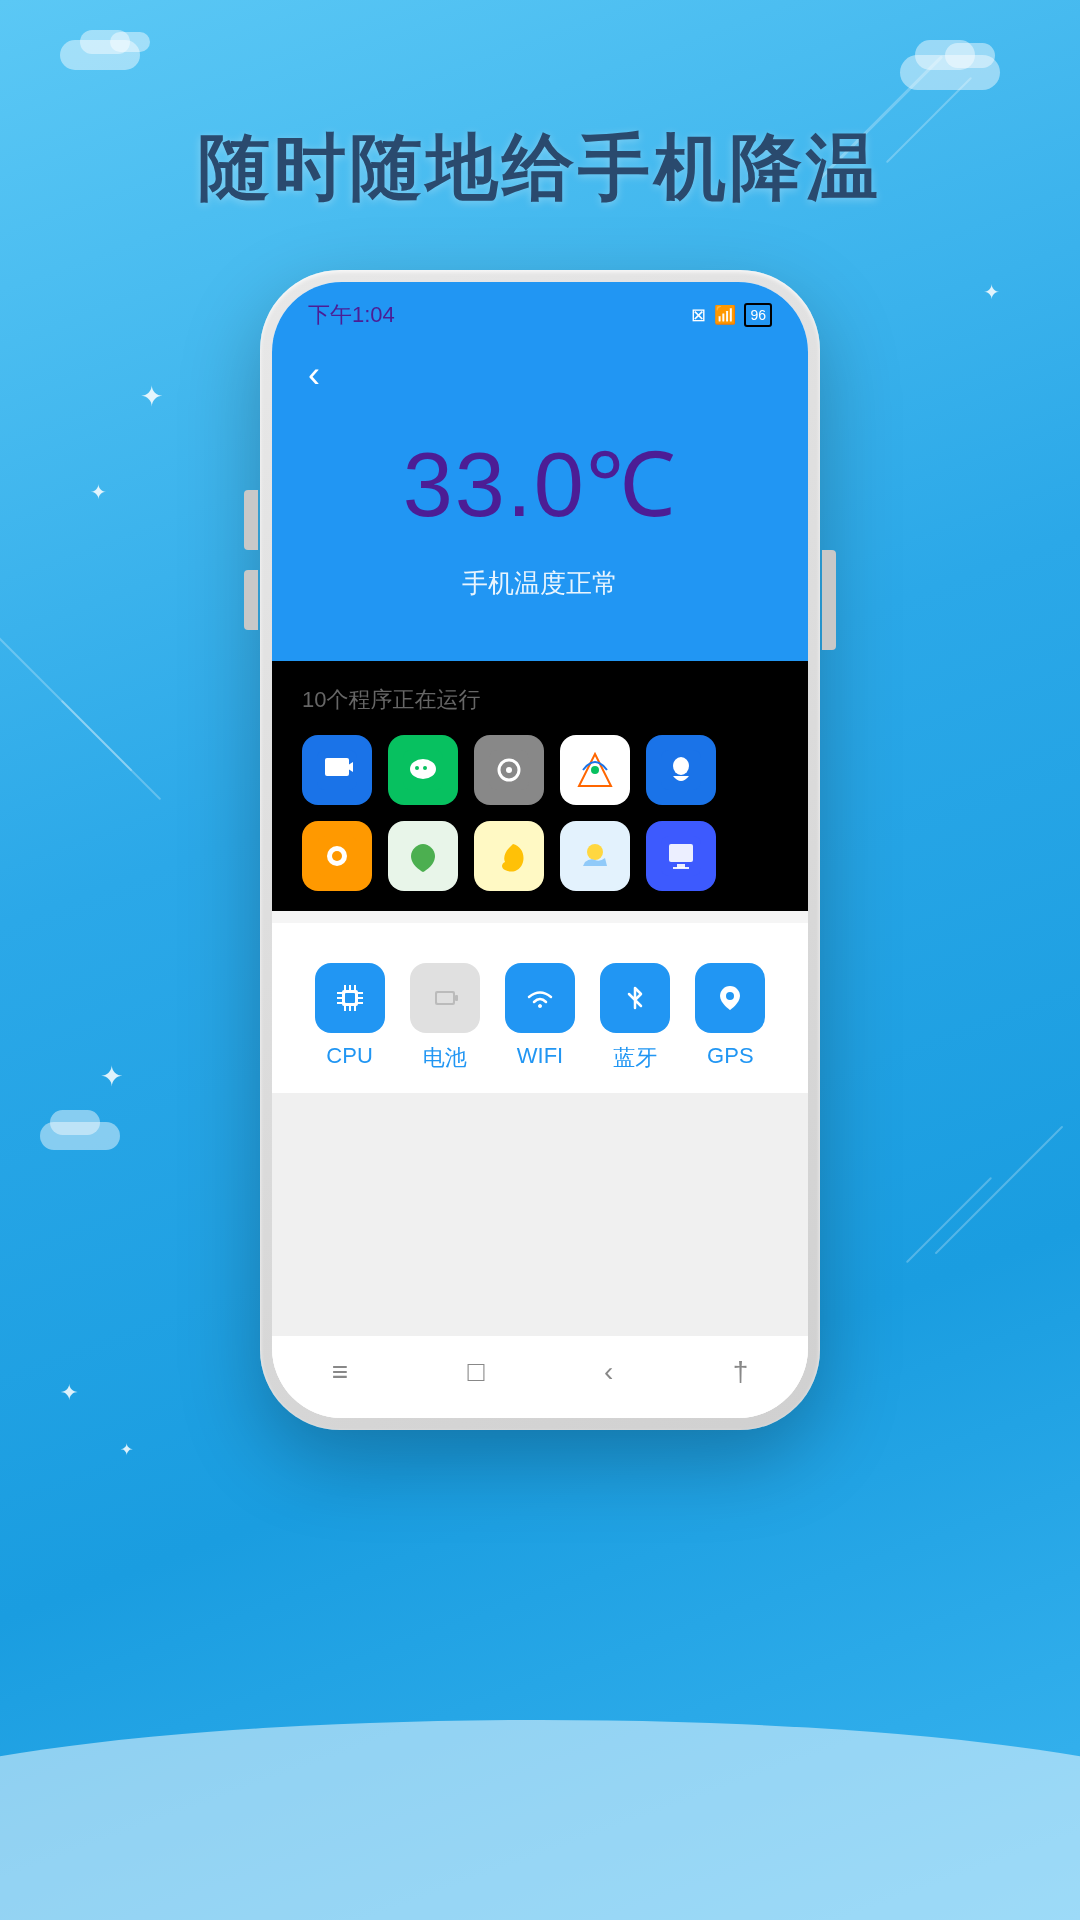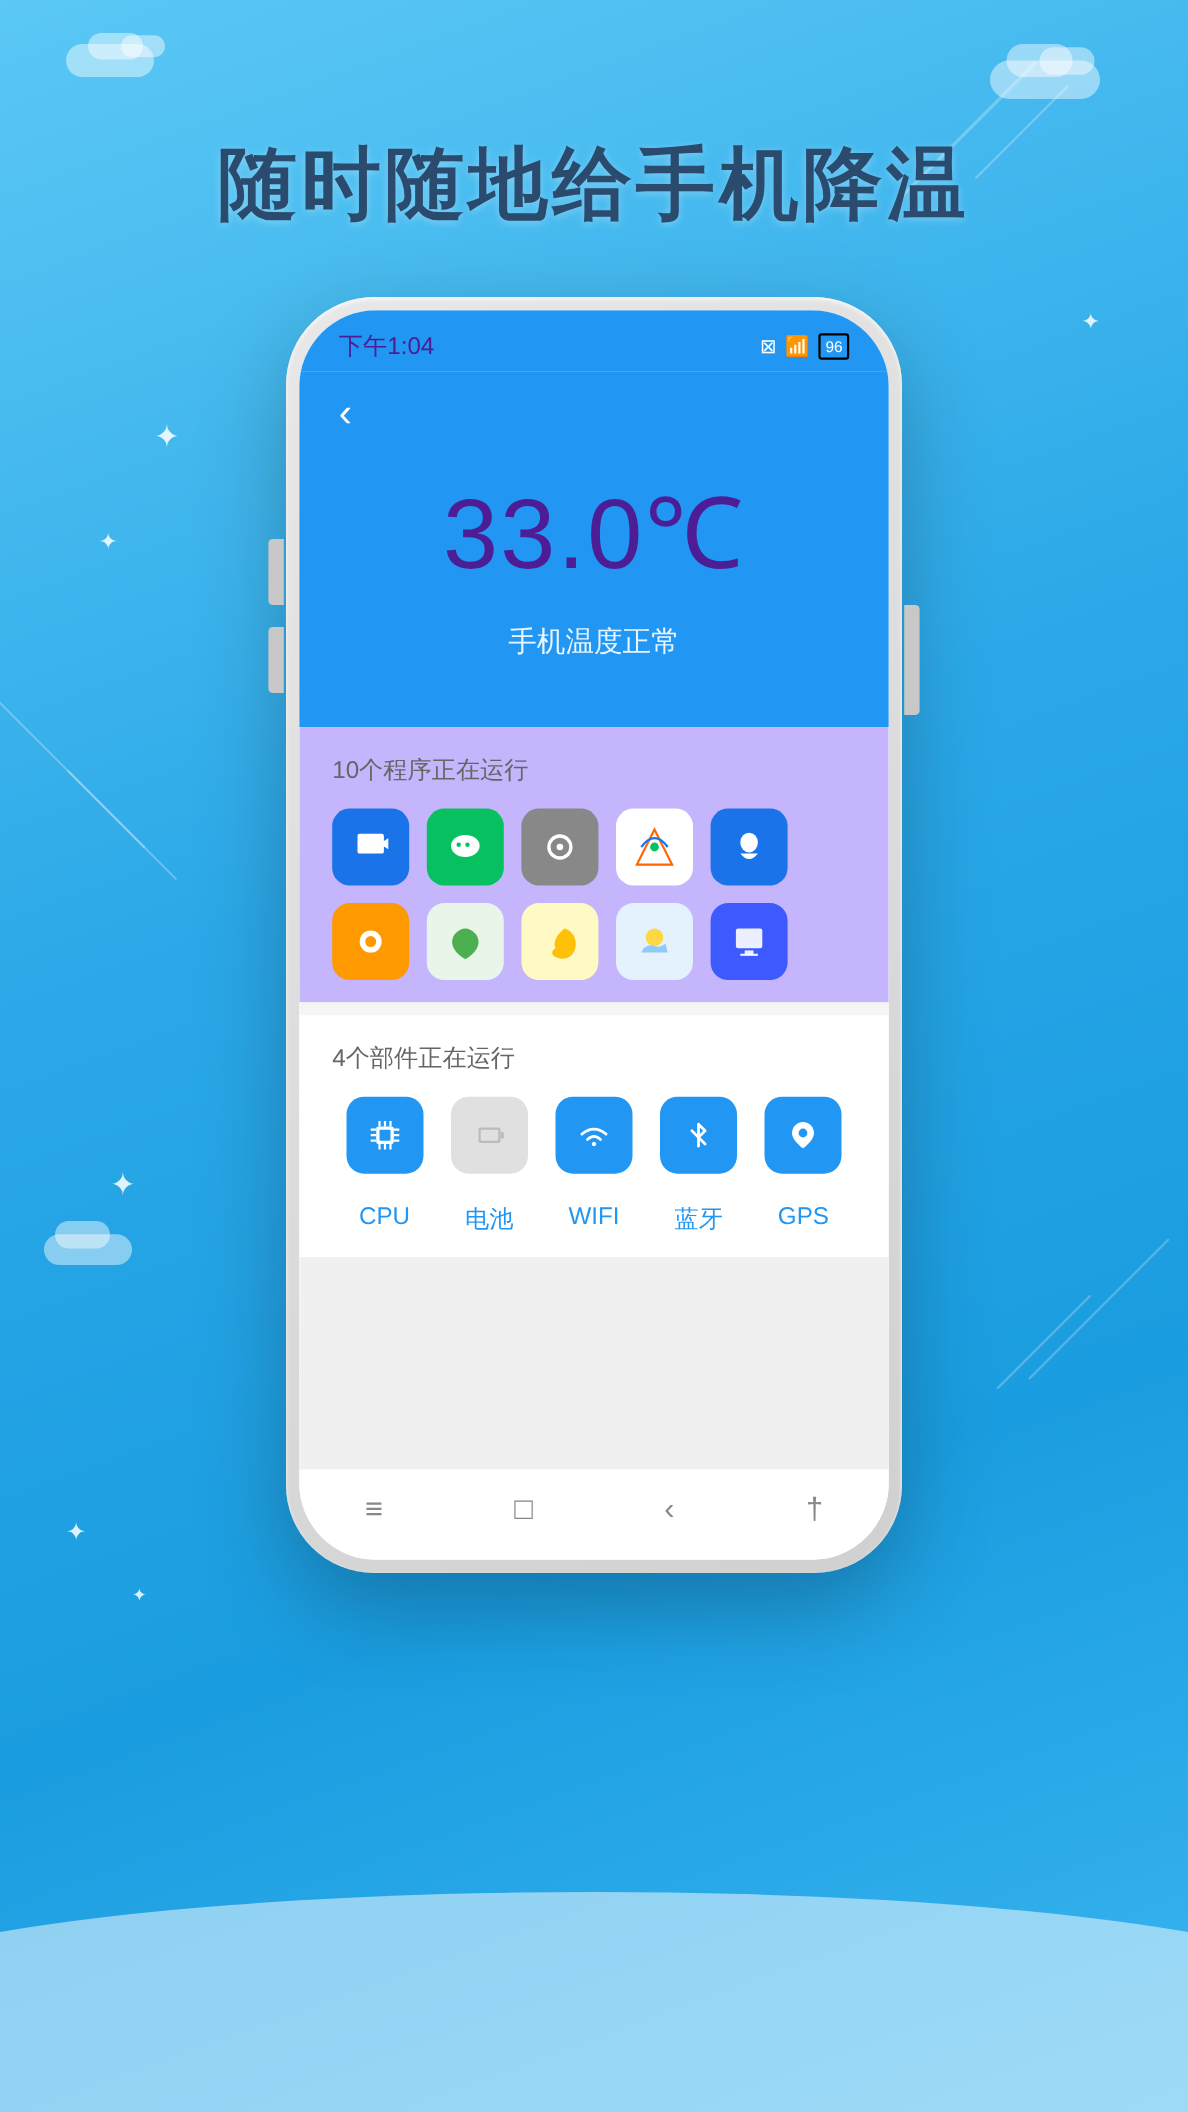"10个程序正在运行" .section { background: #c4b5fd -> #000000 }
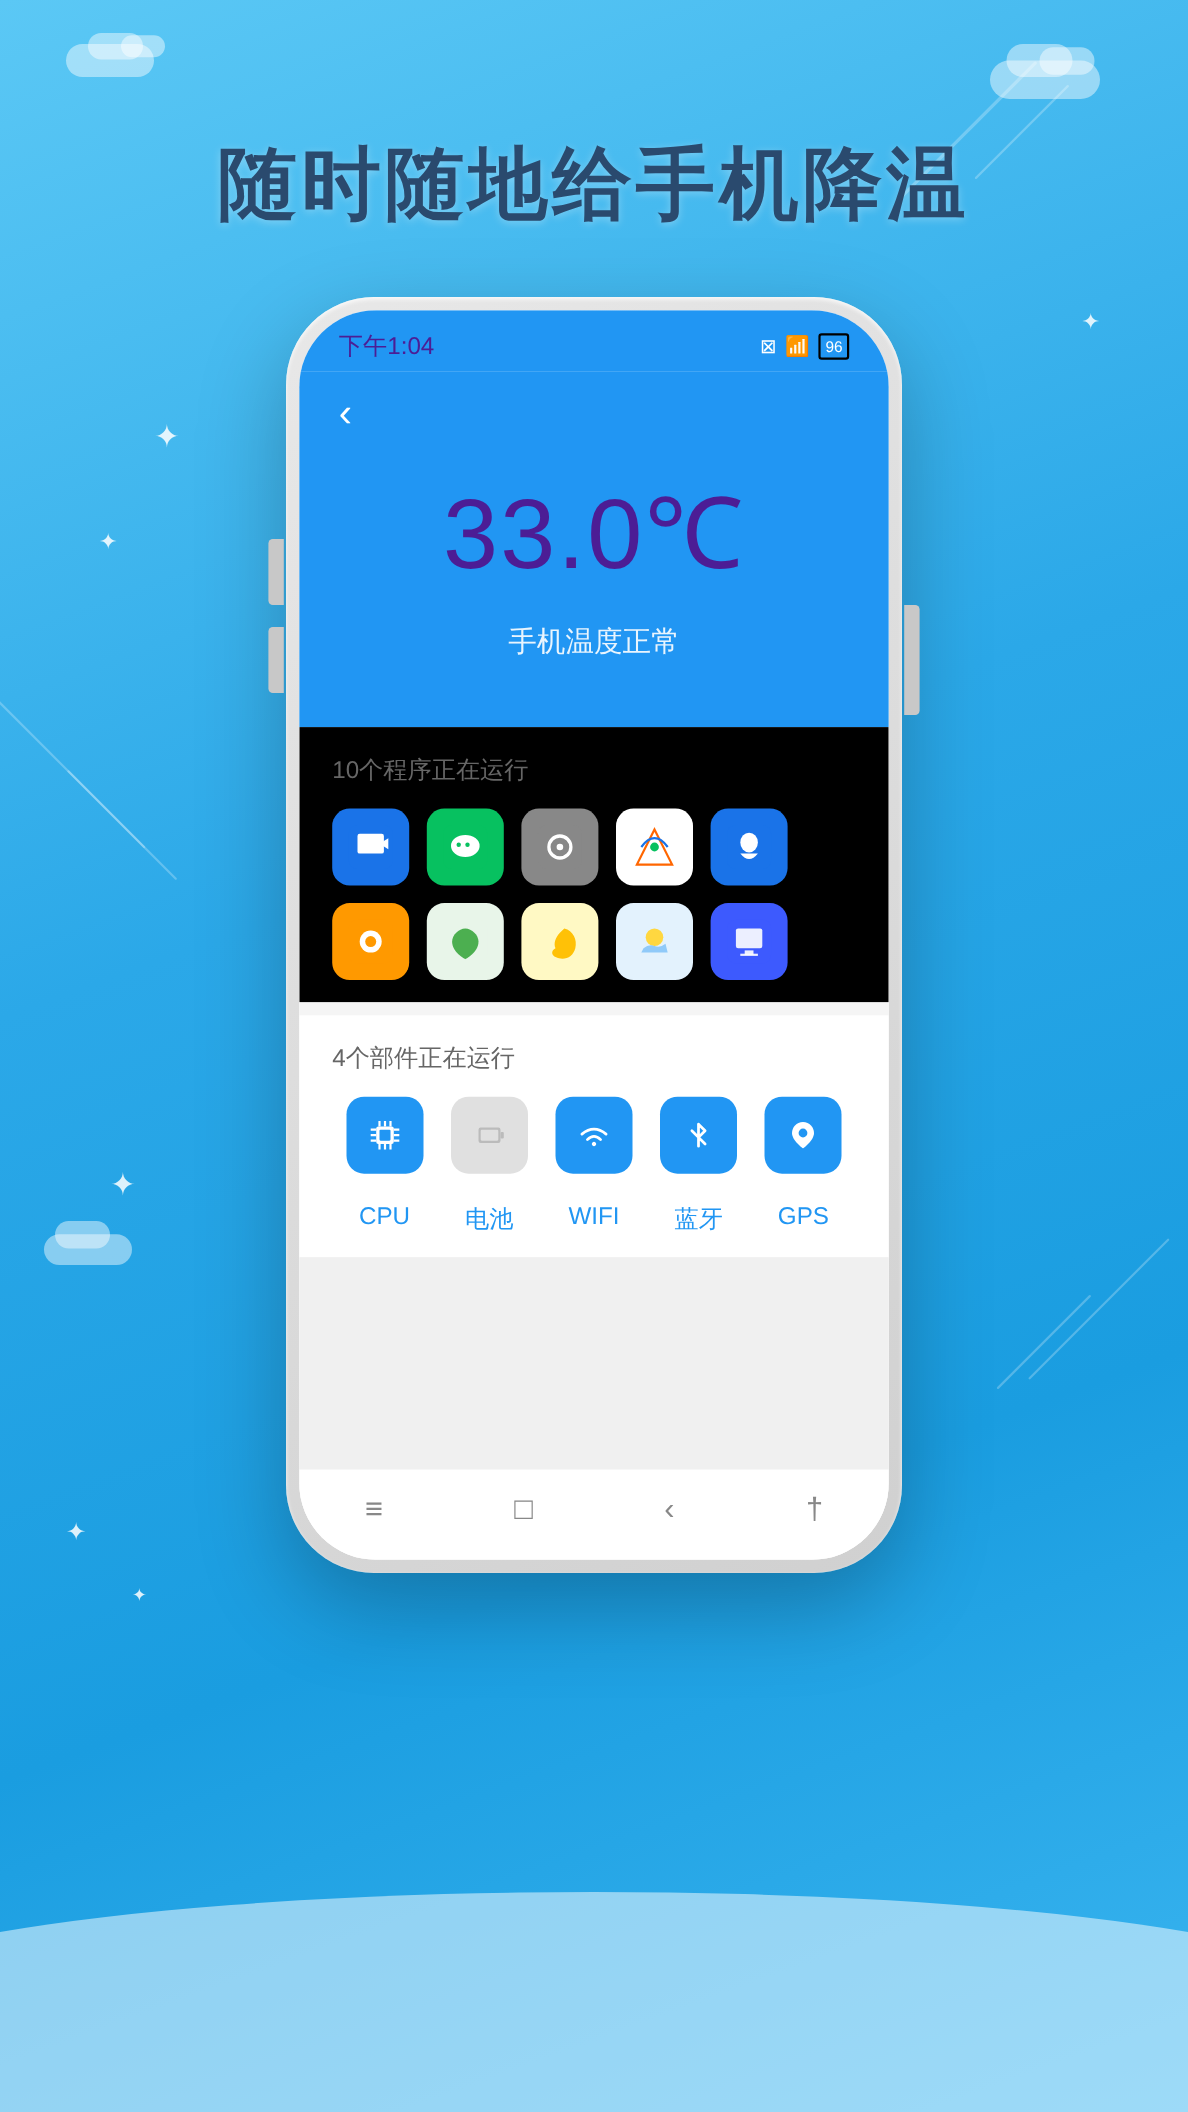"4个部件正在运行" div.section-title { html: <div>4个部件正在运行</div> -> none }
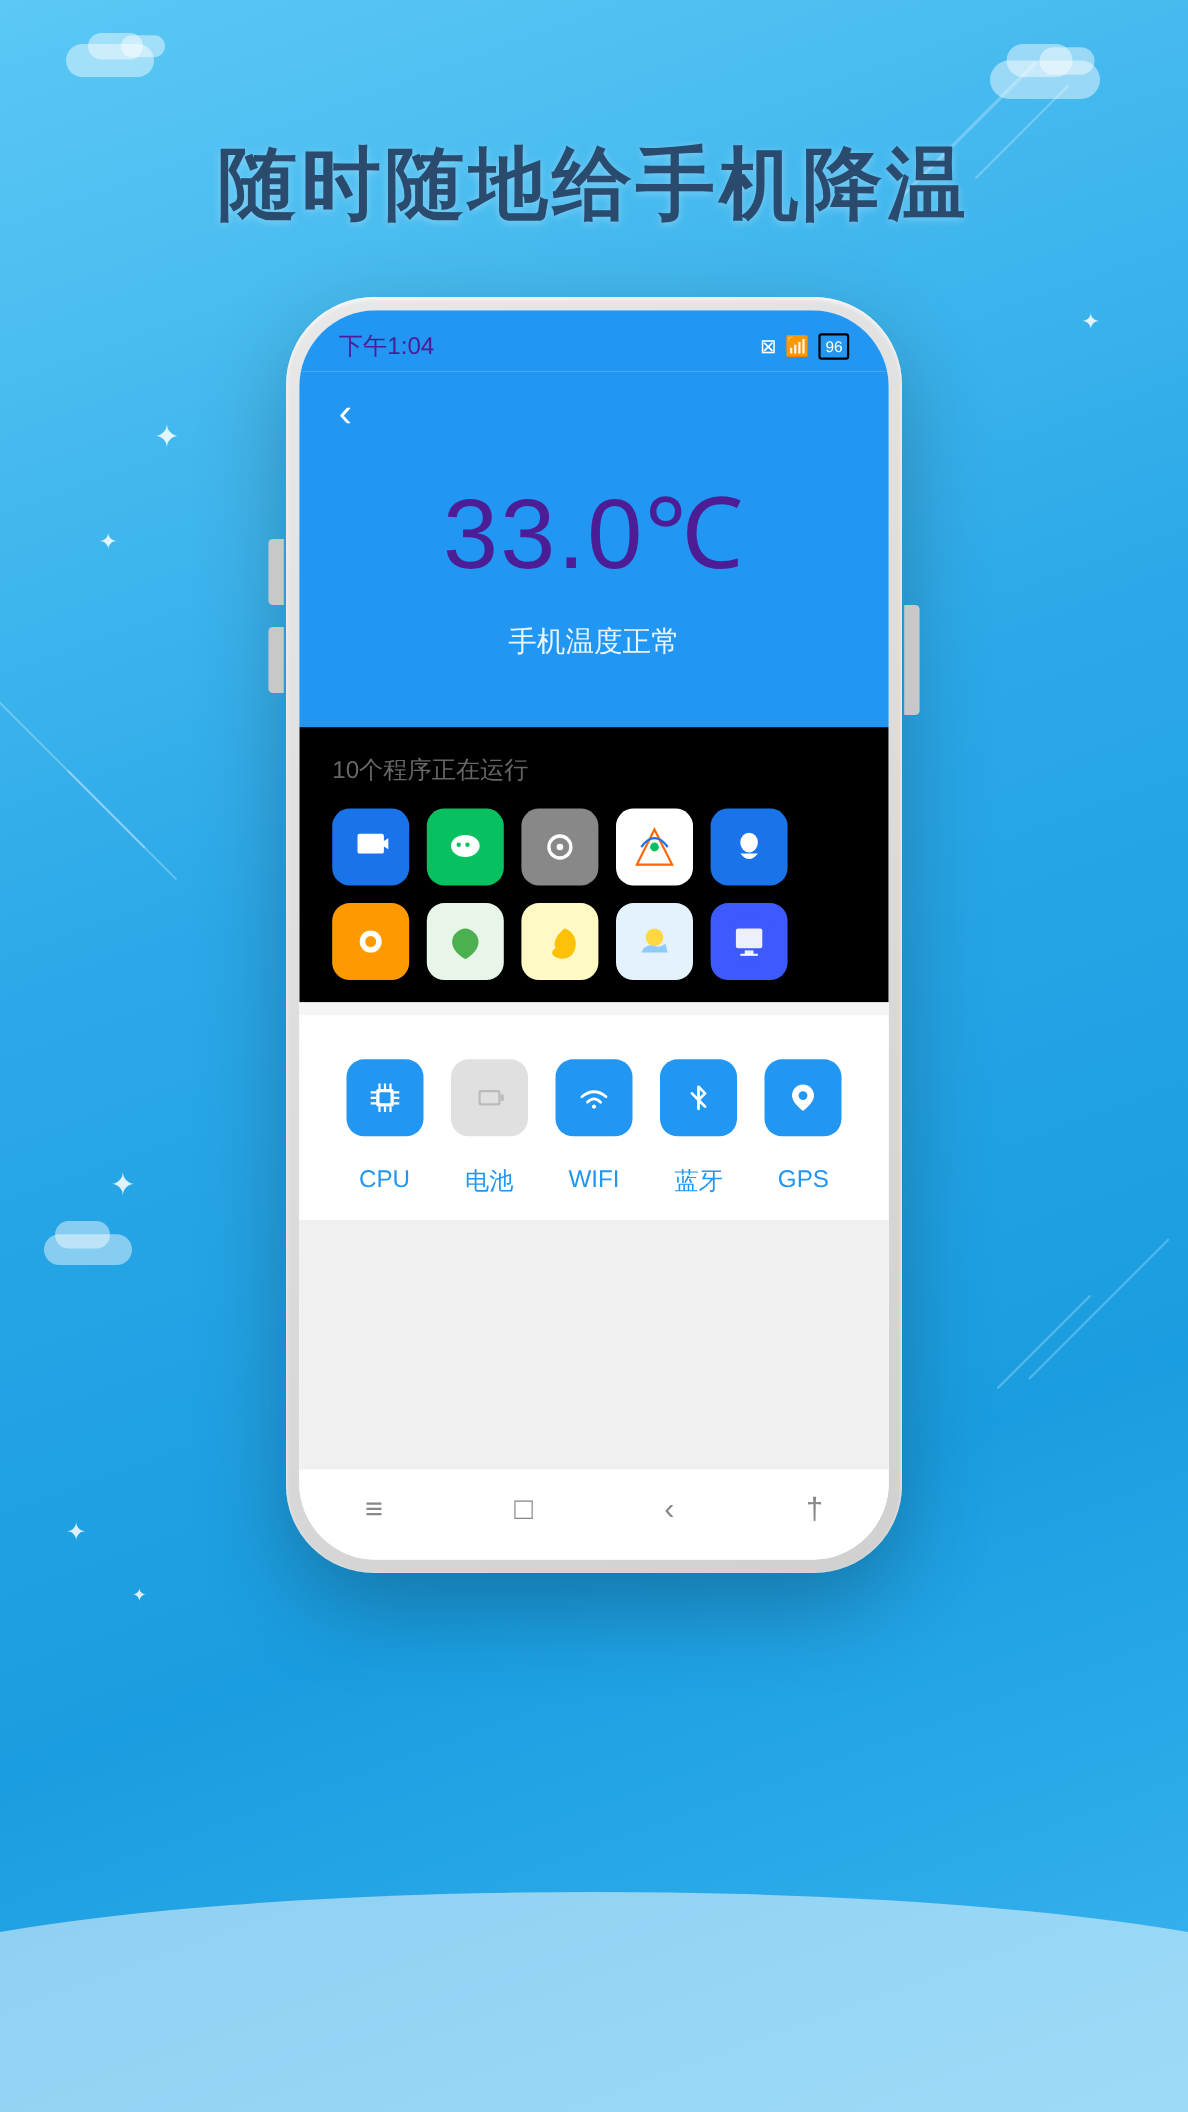"CPU" .component-item { gap: 26px -> 10px }
